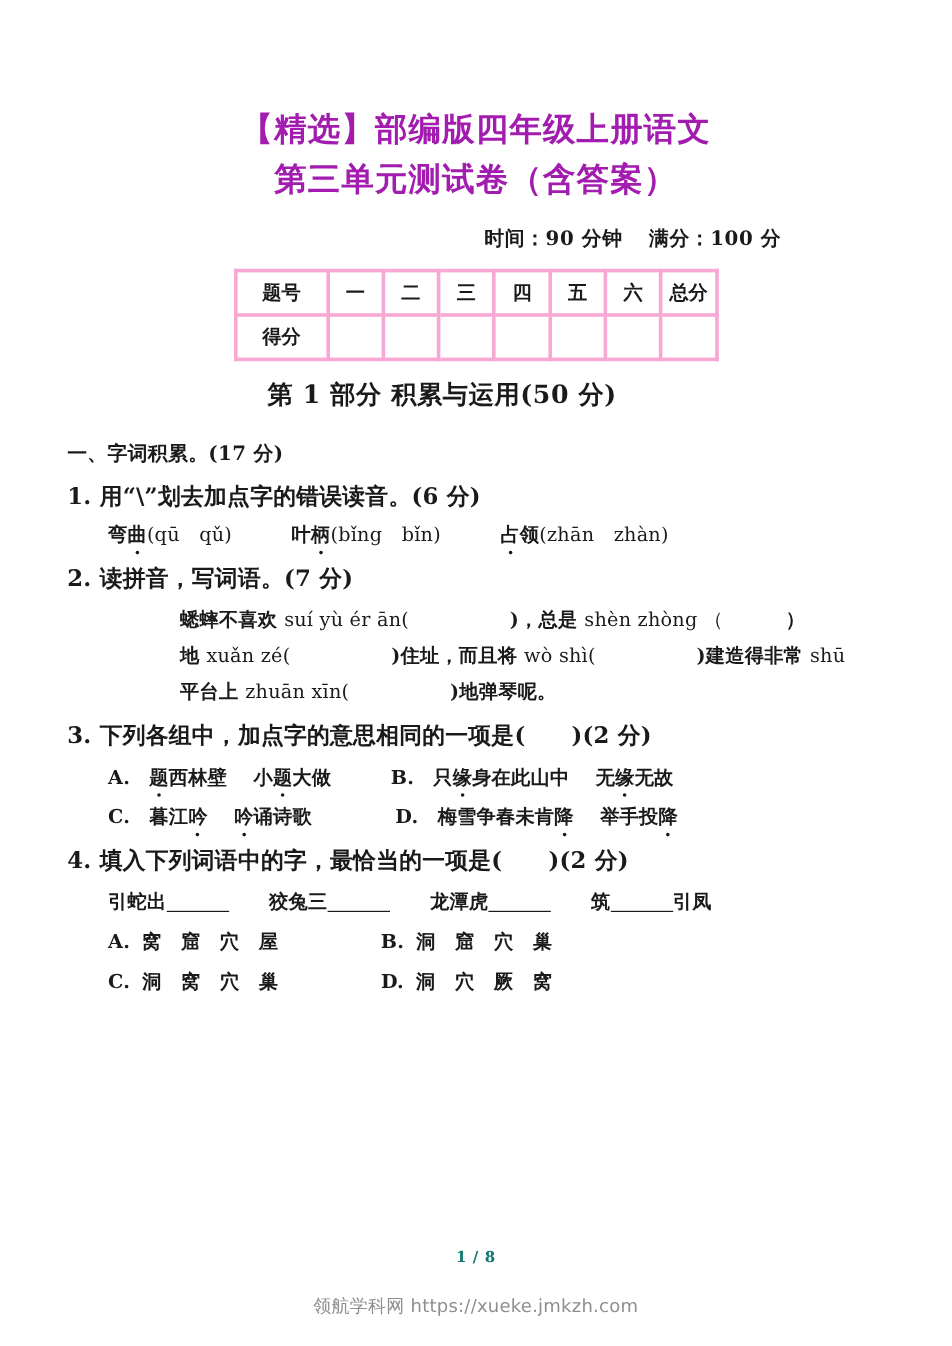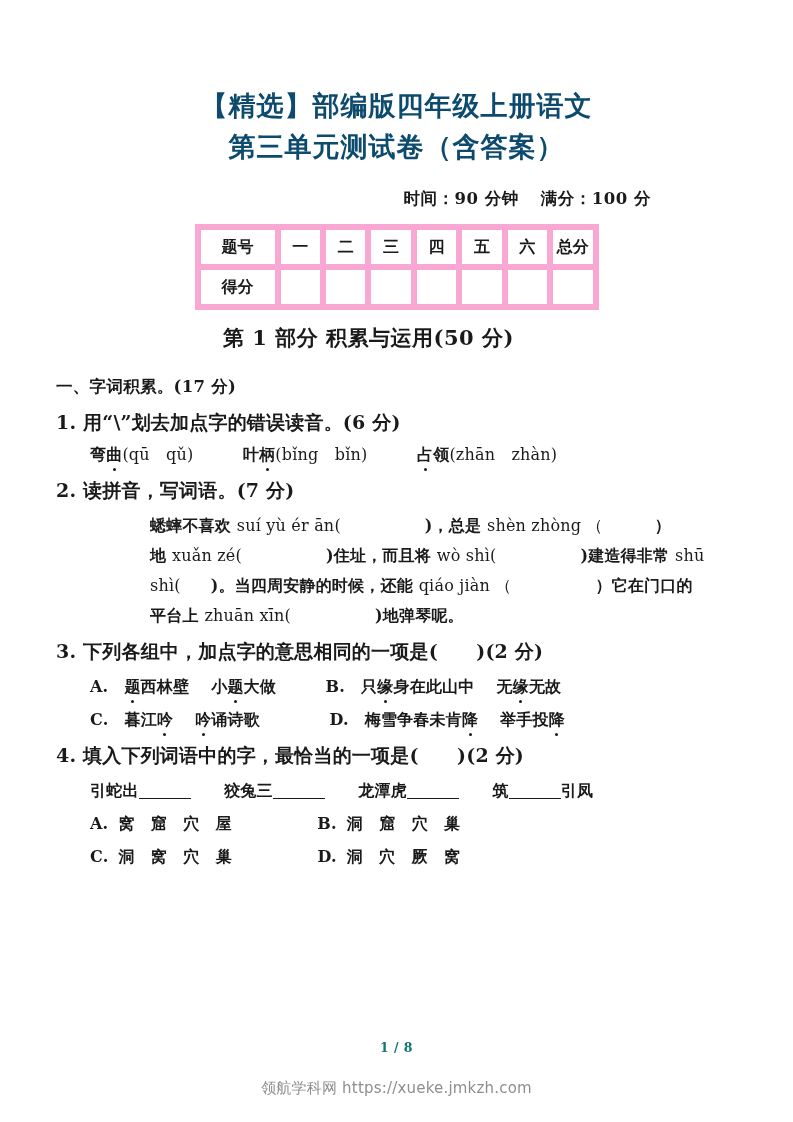"【精选】部编版四年级上册语文" .title-line { color: #0c4a6e -> #a21caf; font-family: Liberation Mono, monospace -> Liberation Sans, sans-serif }
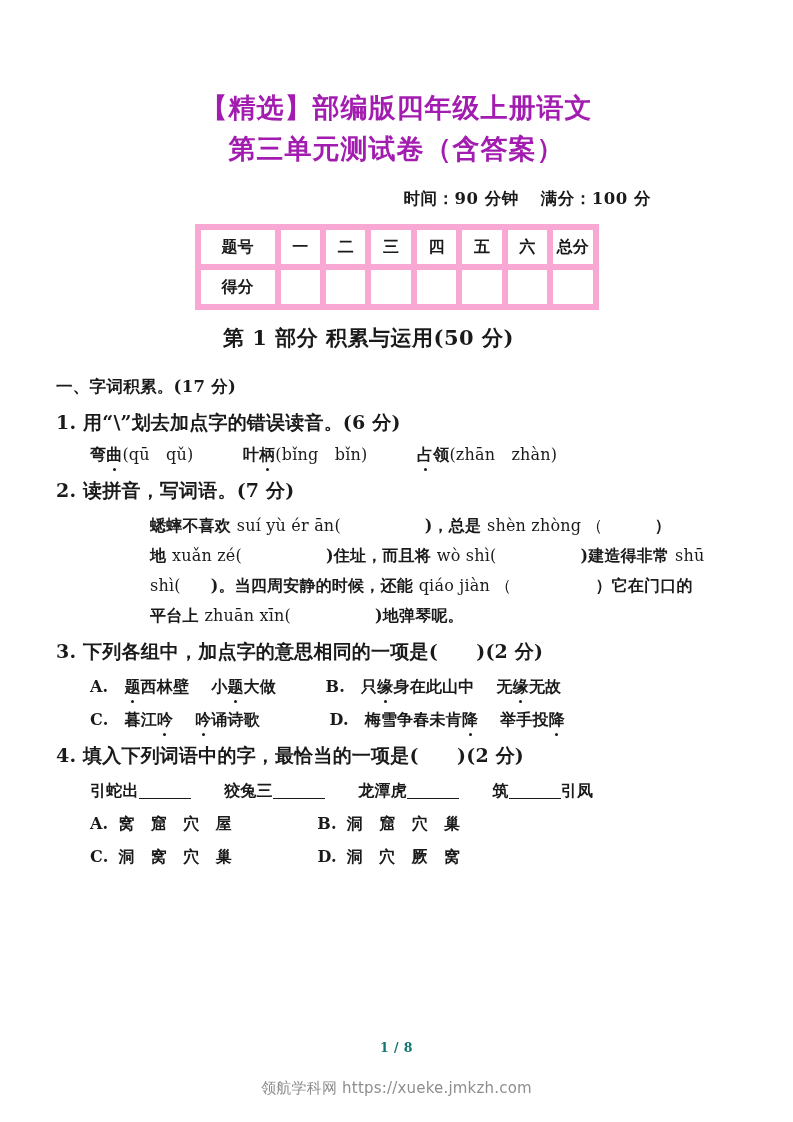"题号" table.score-table td { border: 6px solid #f9a8d4 -> 3px solid #f9a8d4 }
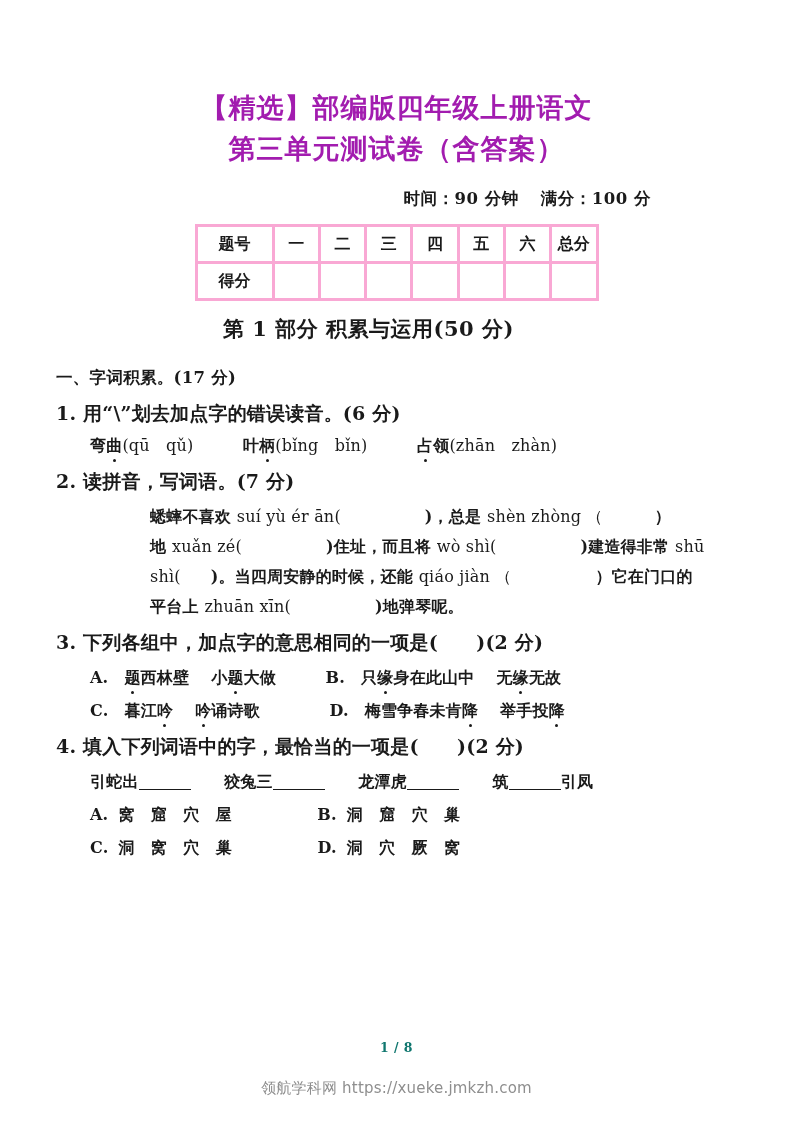"shì( )。当四周安静的时候，还能 qiáo jiàn （" div.sub-line { html: <div> <span>shì(</span><span></span><span>)。当四周安静的时候，还能 </span><span>qiáo jiàn （</span><span></span><span>）它在门口的</span> </div> -> none }
